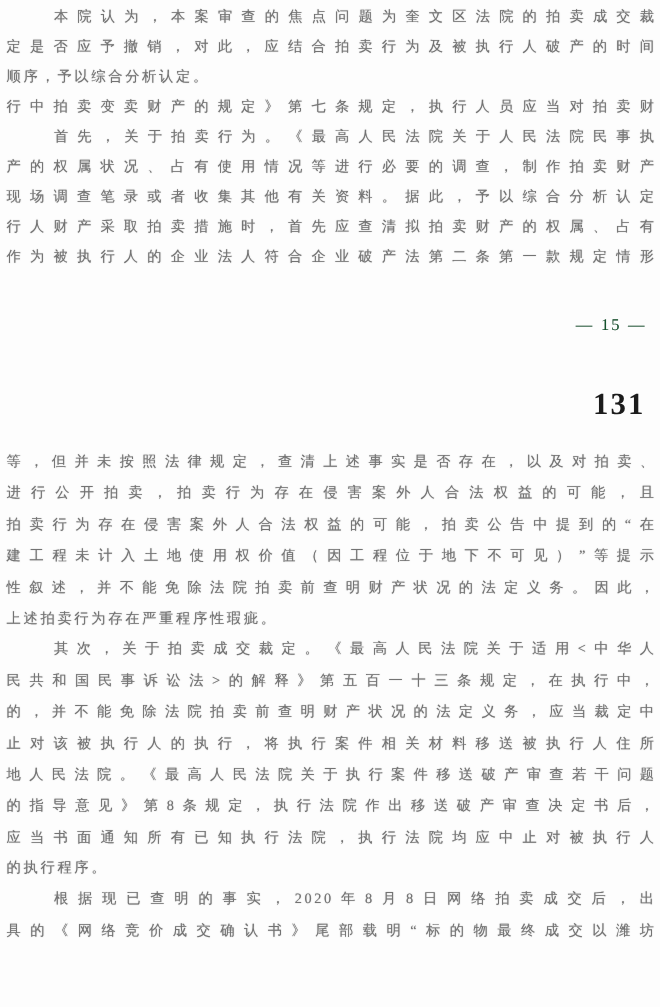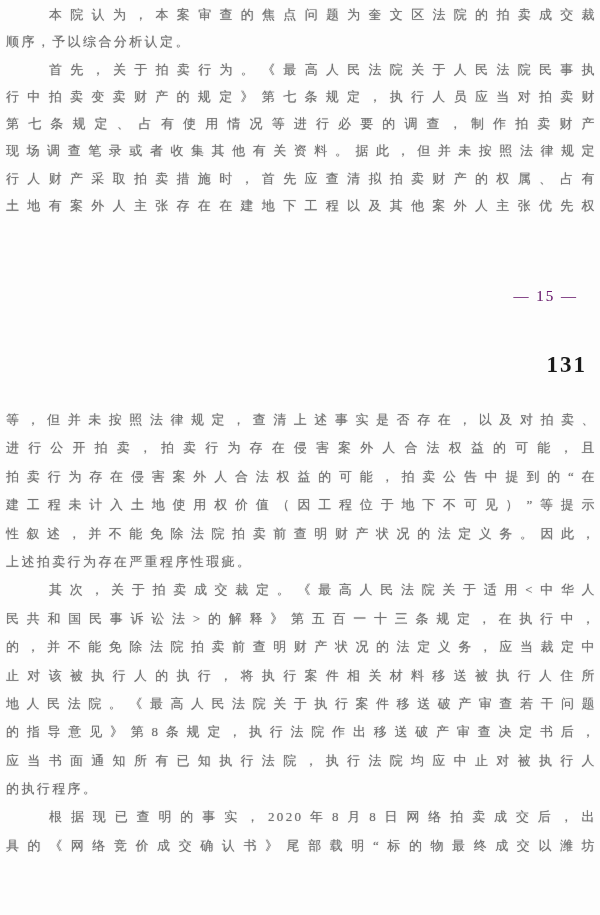"定是否应予撤销，对此，应结合拍卖行为及被执行人破产的时间" div.line { html: none -> <div>定是否应予撤销，对此，应结合拍卖行为及被执行人破产的时间</div> }
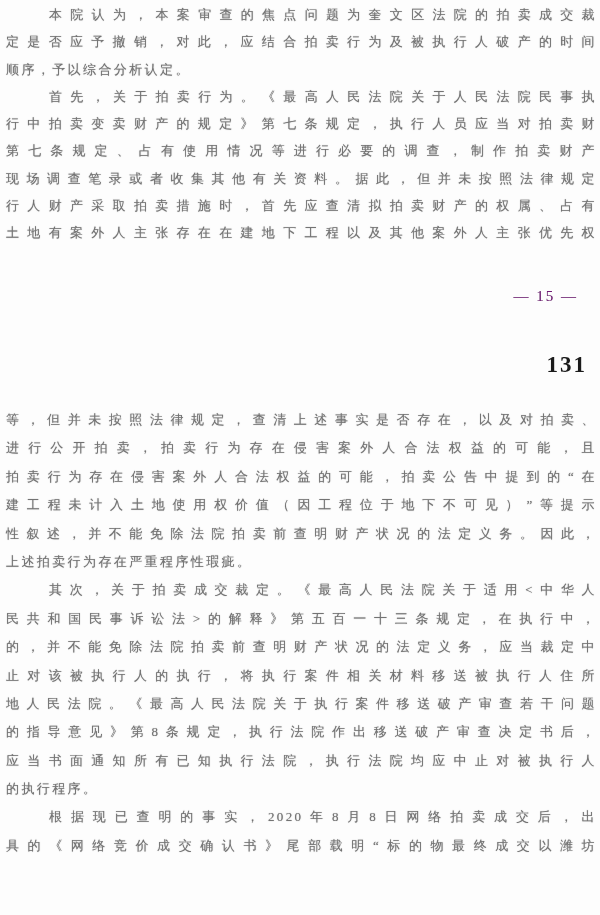"首先，关于拍卖行为。《最高人民法院关于人民法院民事执" div.line { order: before "行中拍卖变卖财产的规定》第七条规定，执行人员应当对拍卖财" -> after "行中拍卖变卖财产的规定》第七条规定，执行人员应当对拍卖财" }
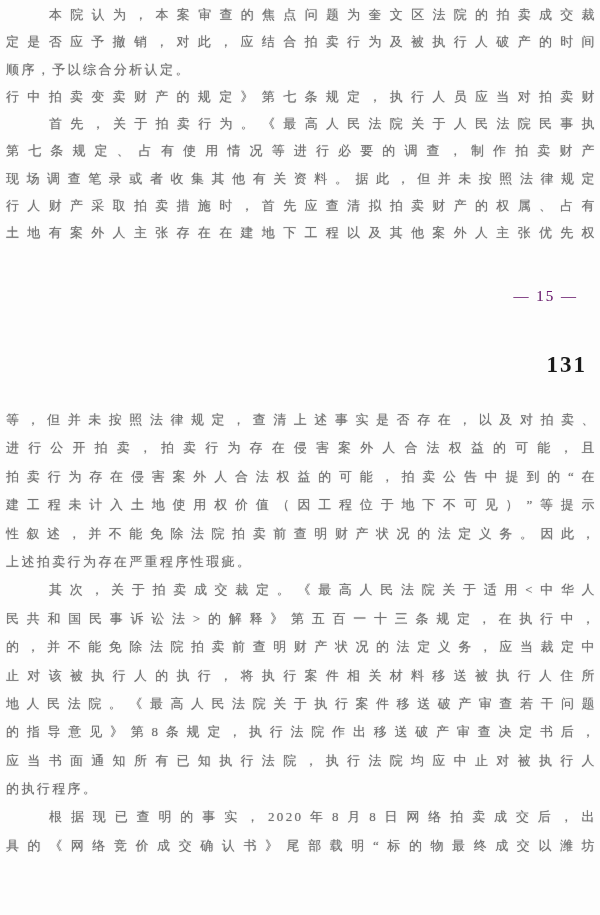"第七条规定、占有使用情况等进行必要的调查，制作拍卖财产" div.line { text: 第七条规定 -> 产的权属状况 }
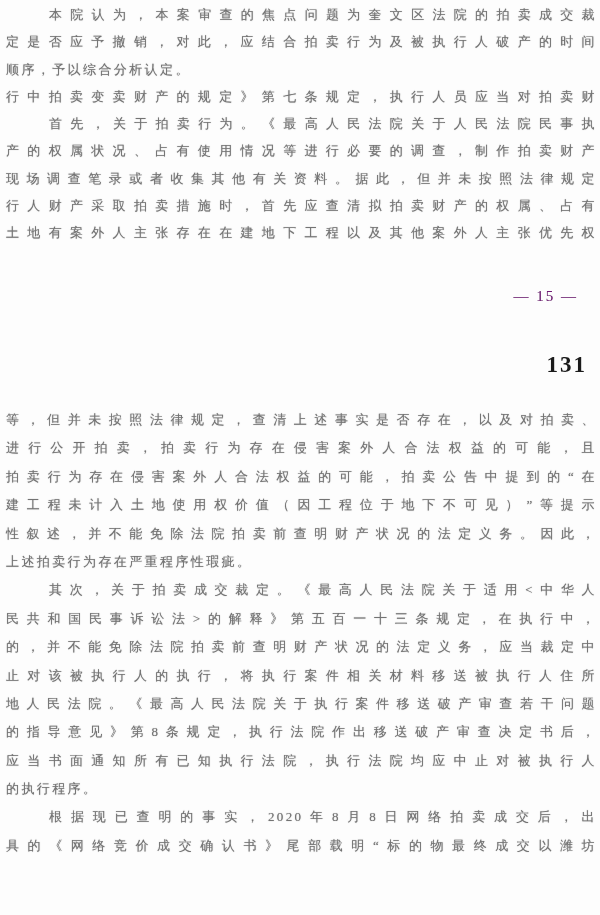"现场调查笔录或者收集其他有关资料。据此，但并未按照法律规定" div.line { text: 但并未按照法律规 -> 予以综合分析认 }
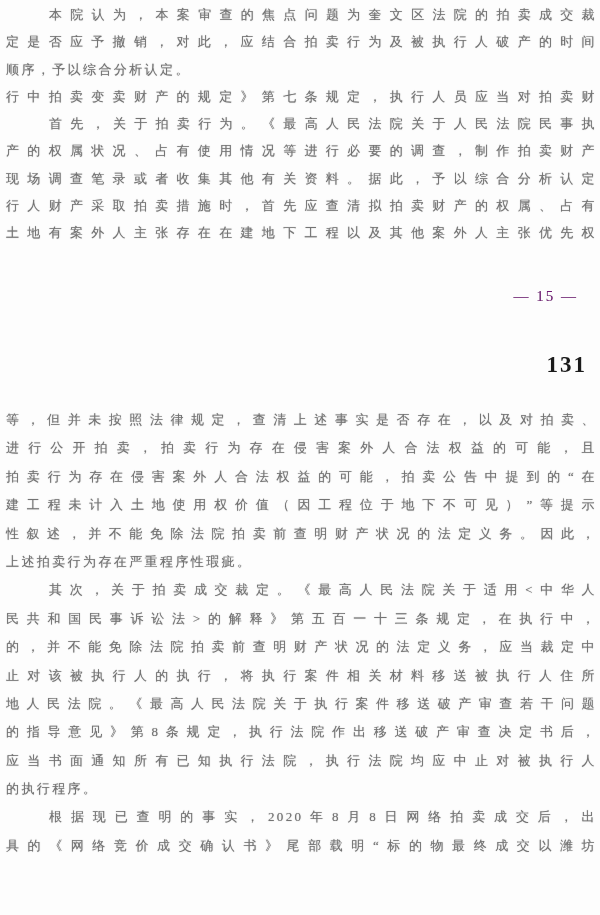"土地有案外人主张存在在建地下工程以及其他案外人主张优先权" div.line { text: 土地有案外人主张存在在建地下工程以及其他案外人主张优先权 -> 作为被执行人的企业法人符合企业破产法第二条第一款规定情形 }
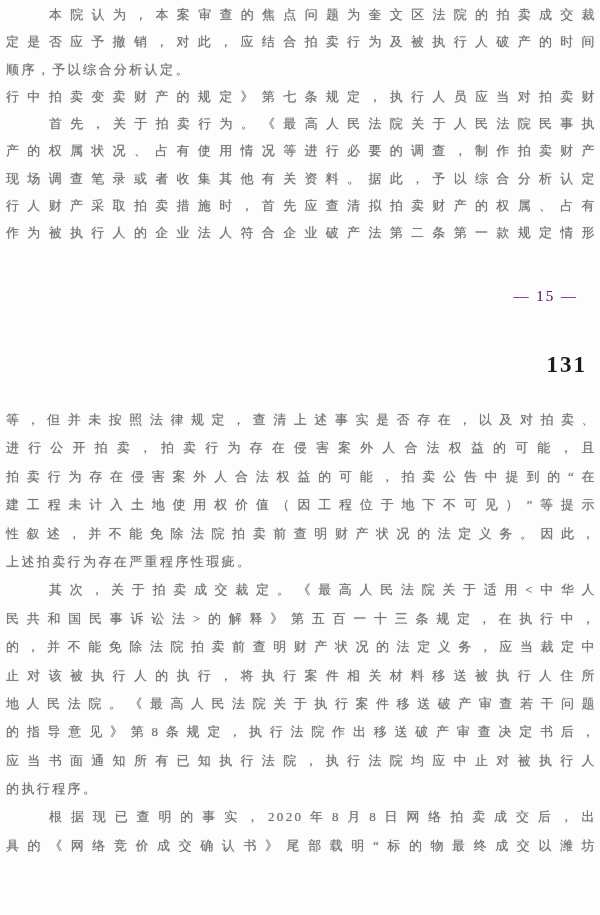"— 15 —" .page-number { color: #701a75 -> #14532d; right: 22px -> 12px }
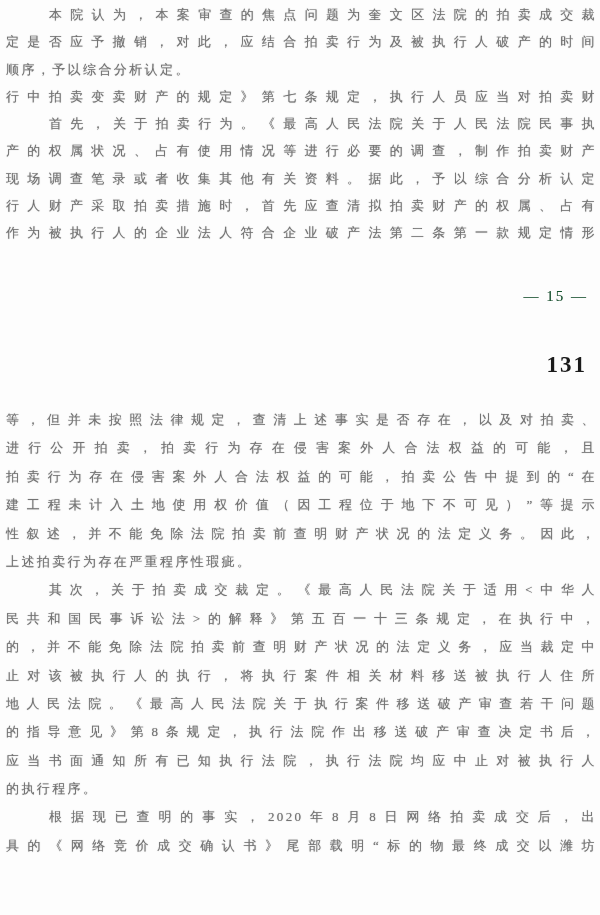"131" .stamp-number { font-size: 23px -> 28px }
